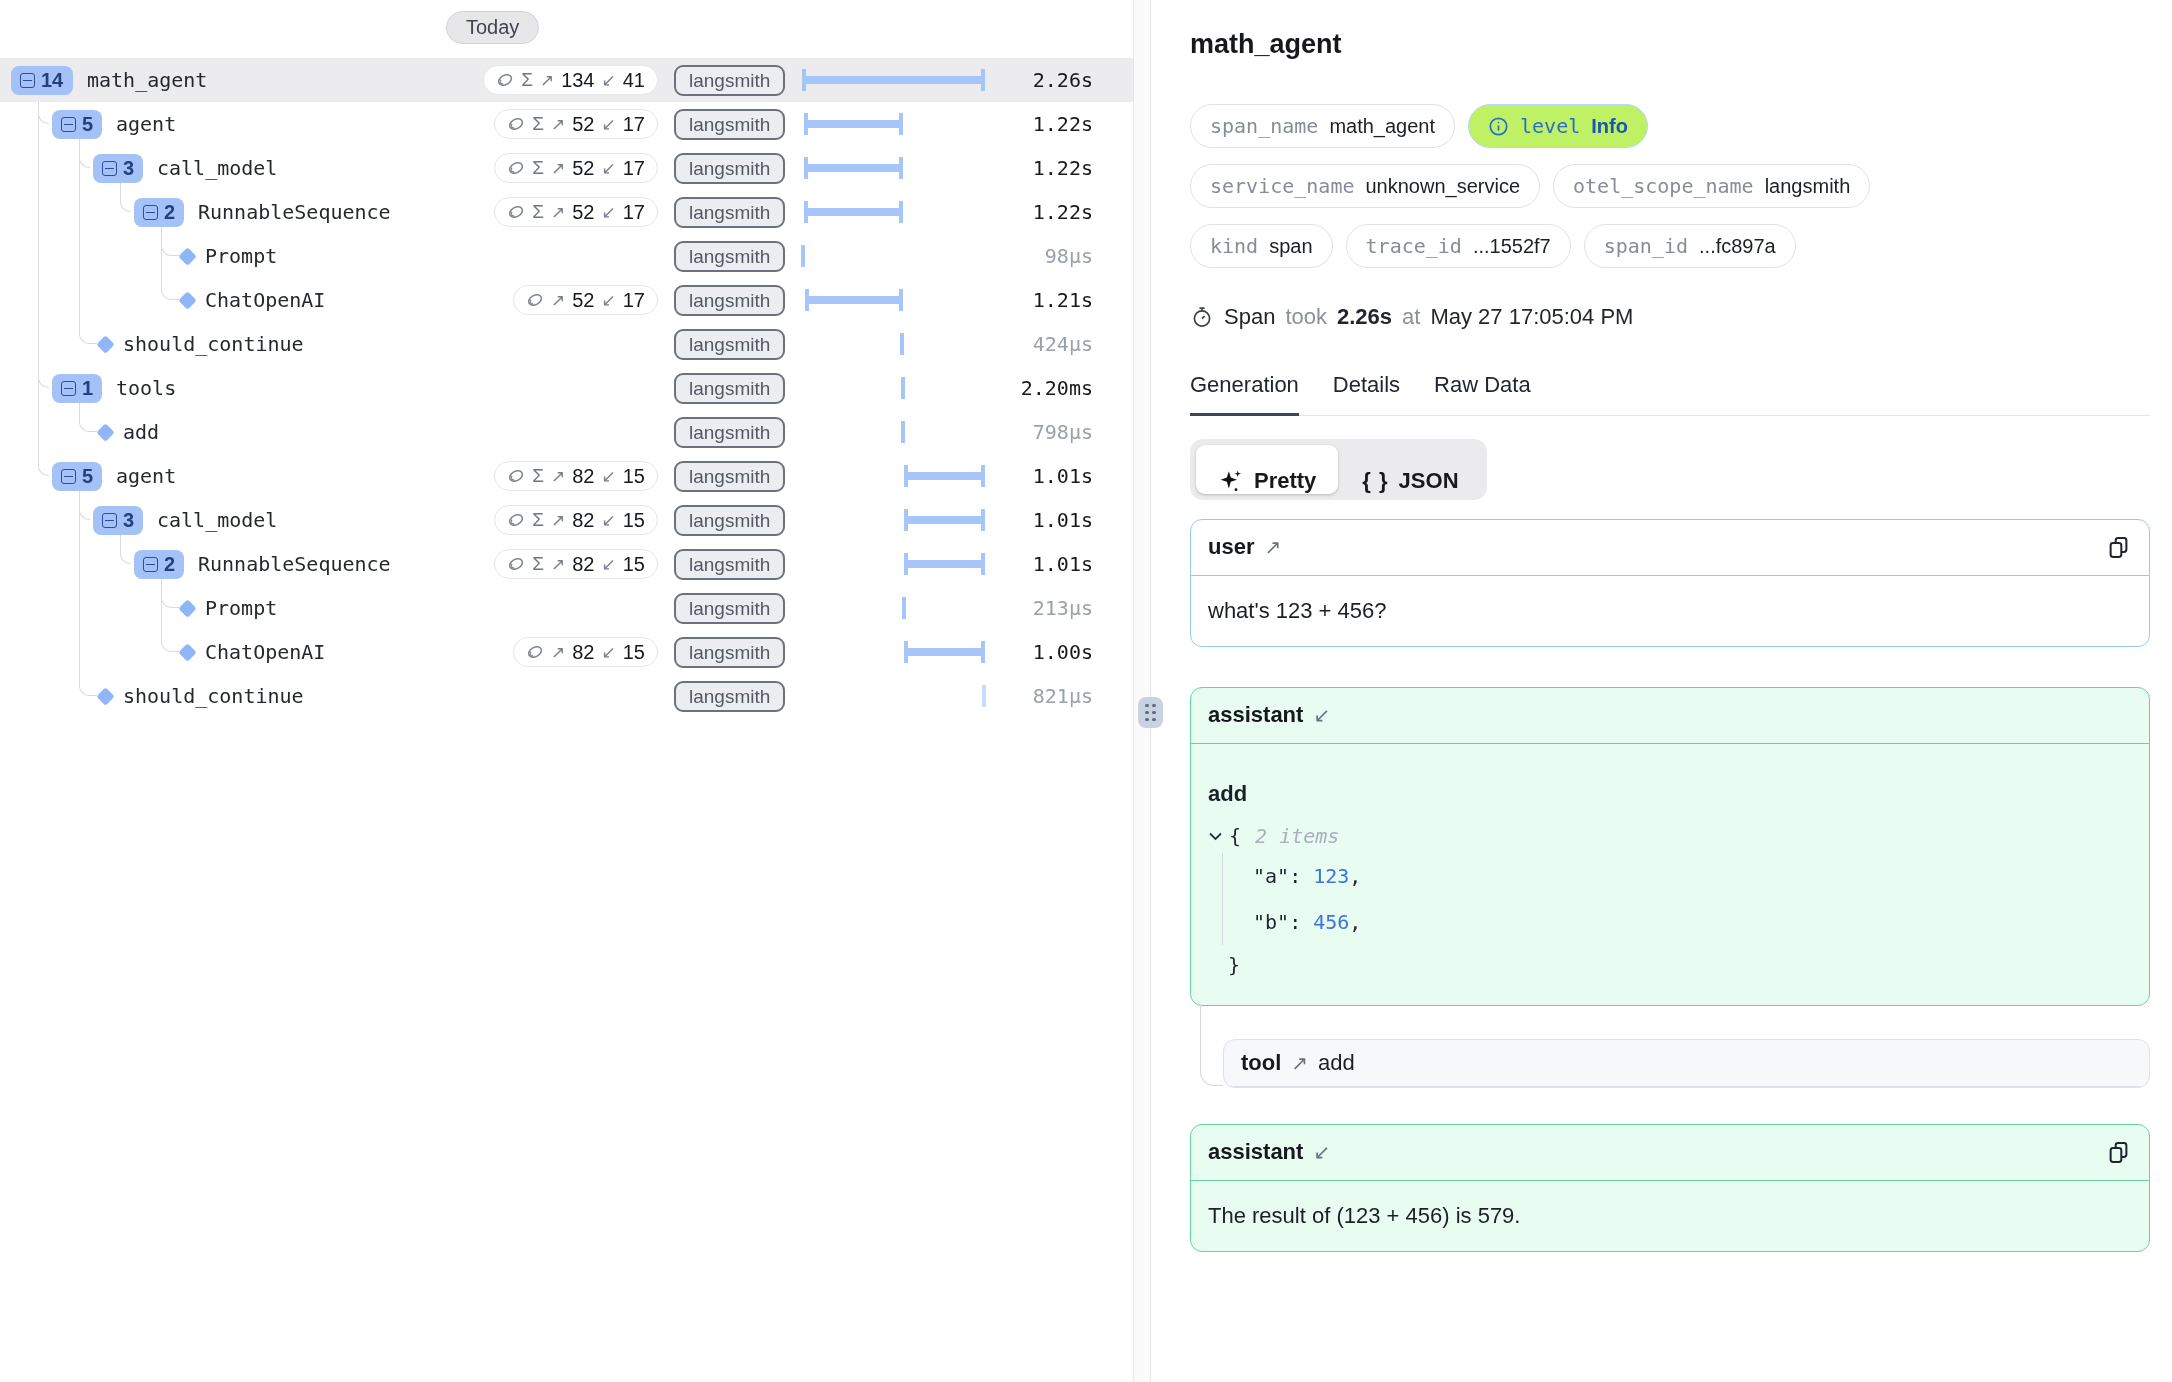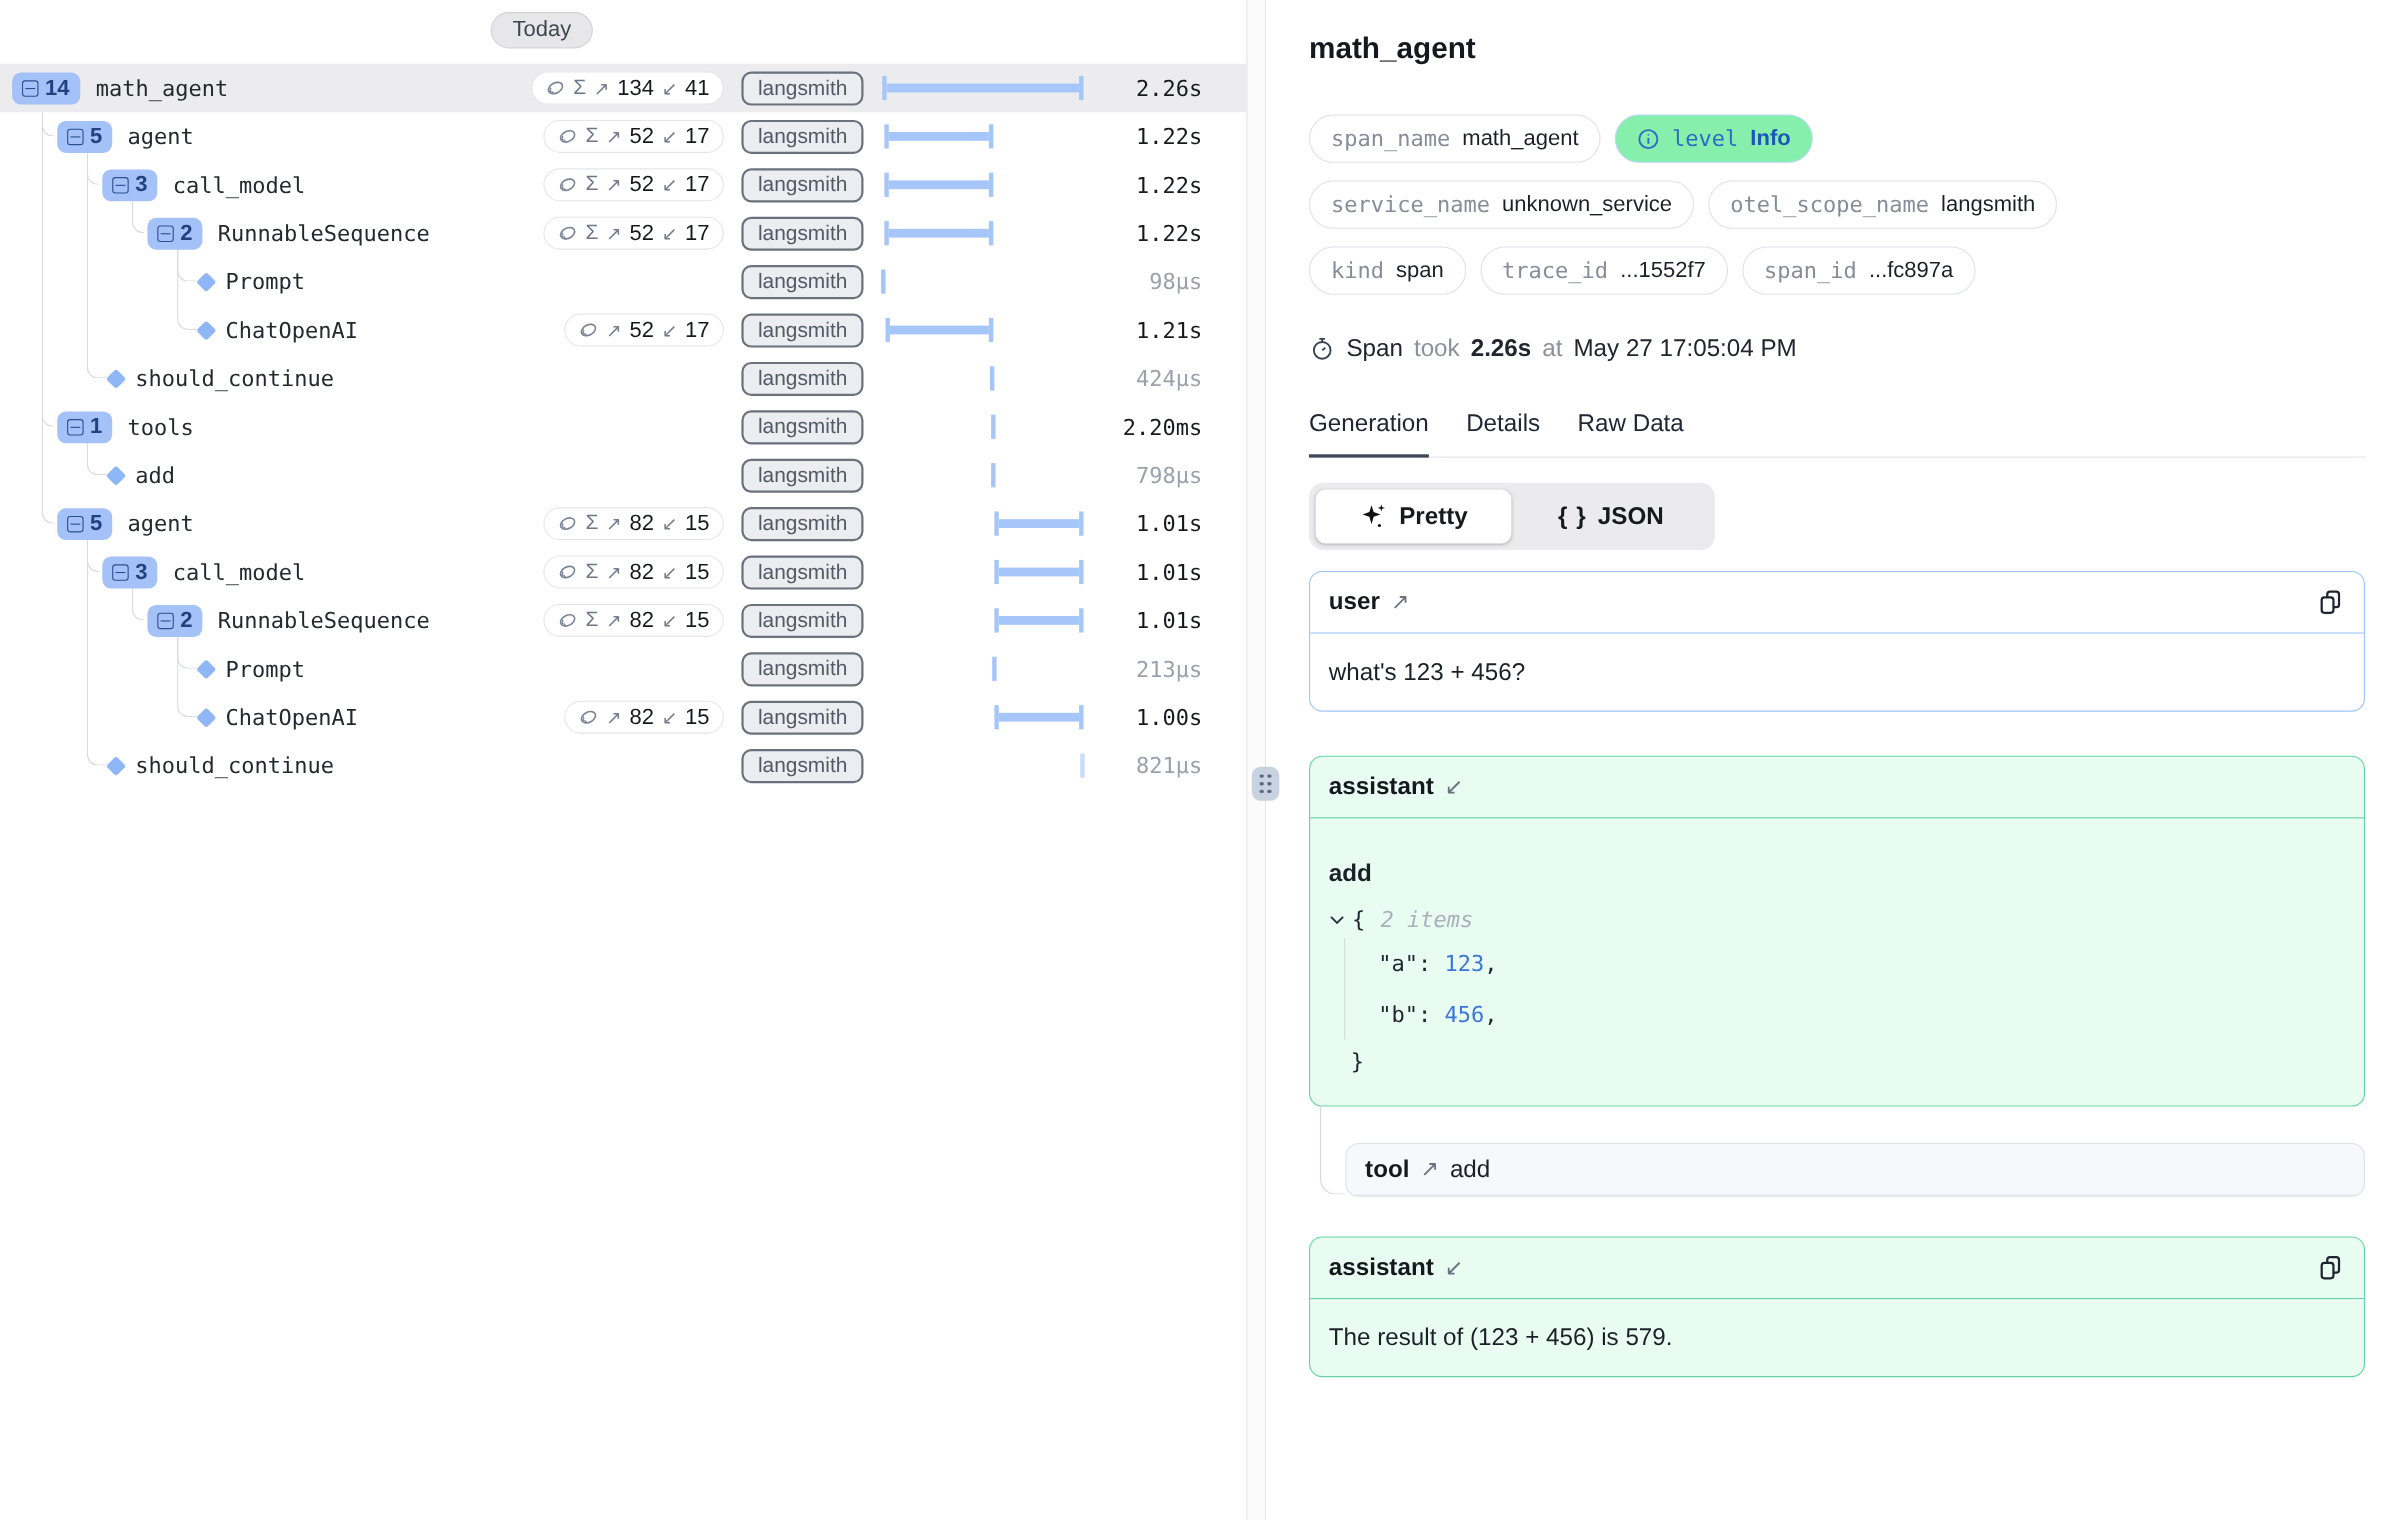"level" .pill.info { background: #86efac -> #bef264 }
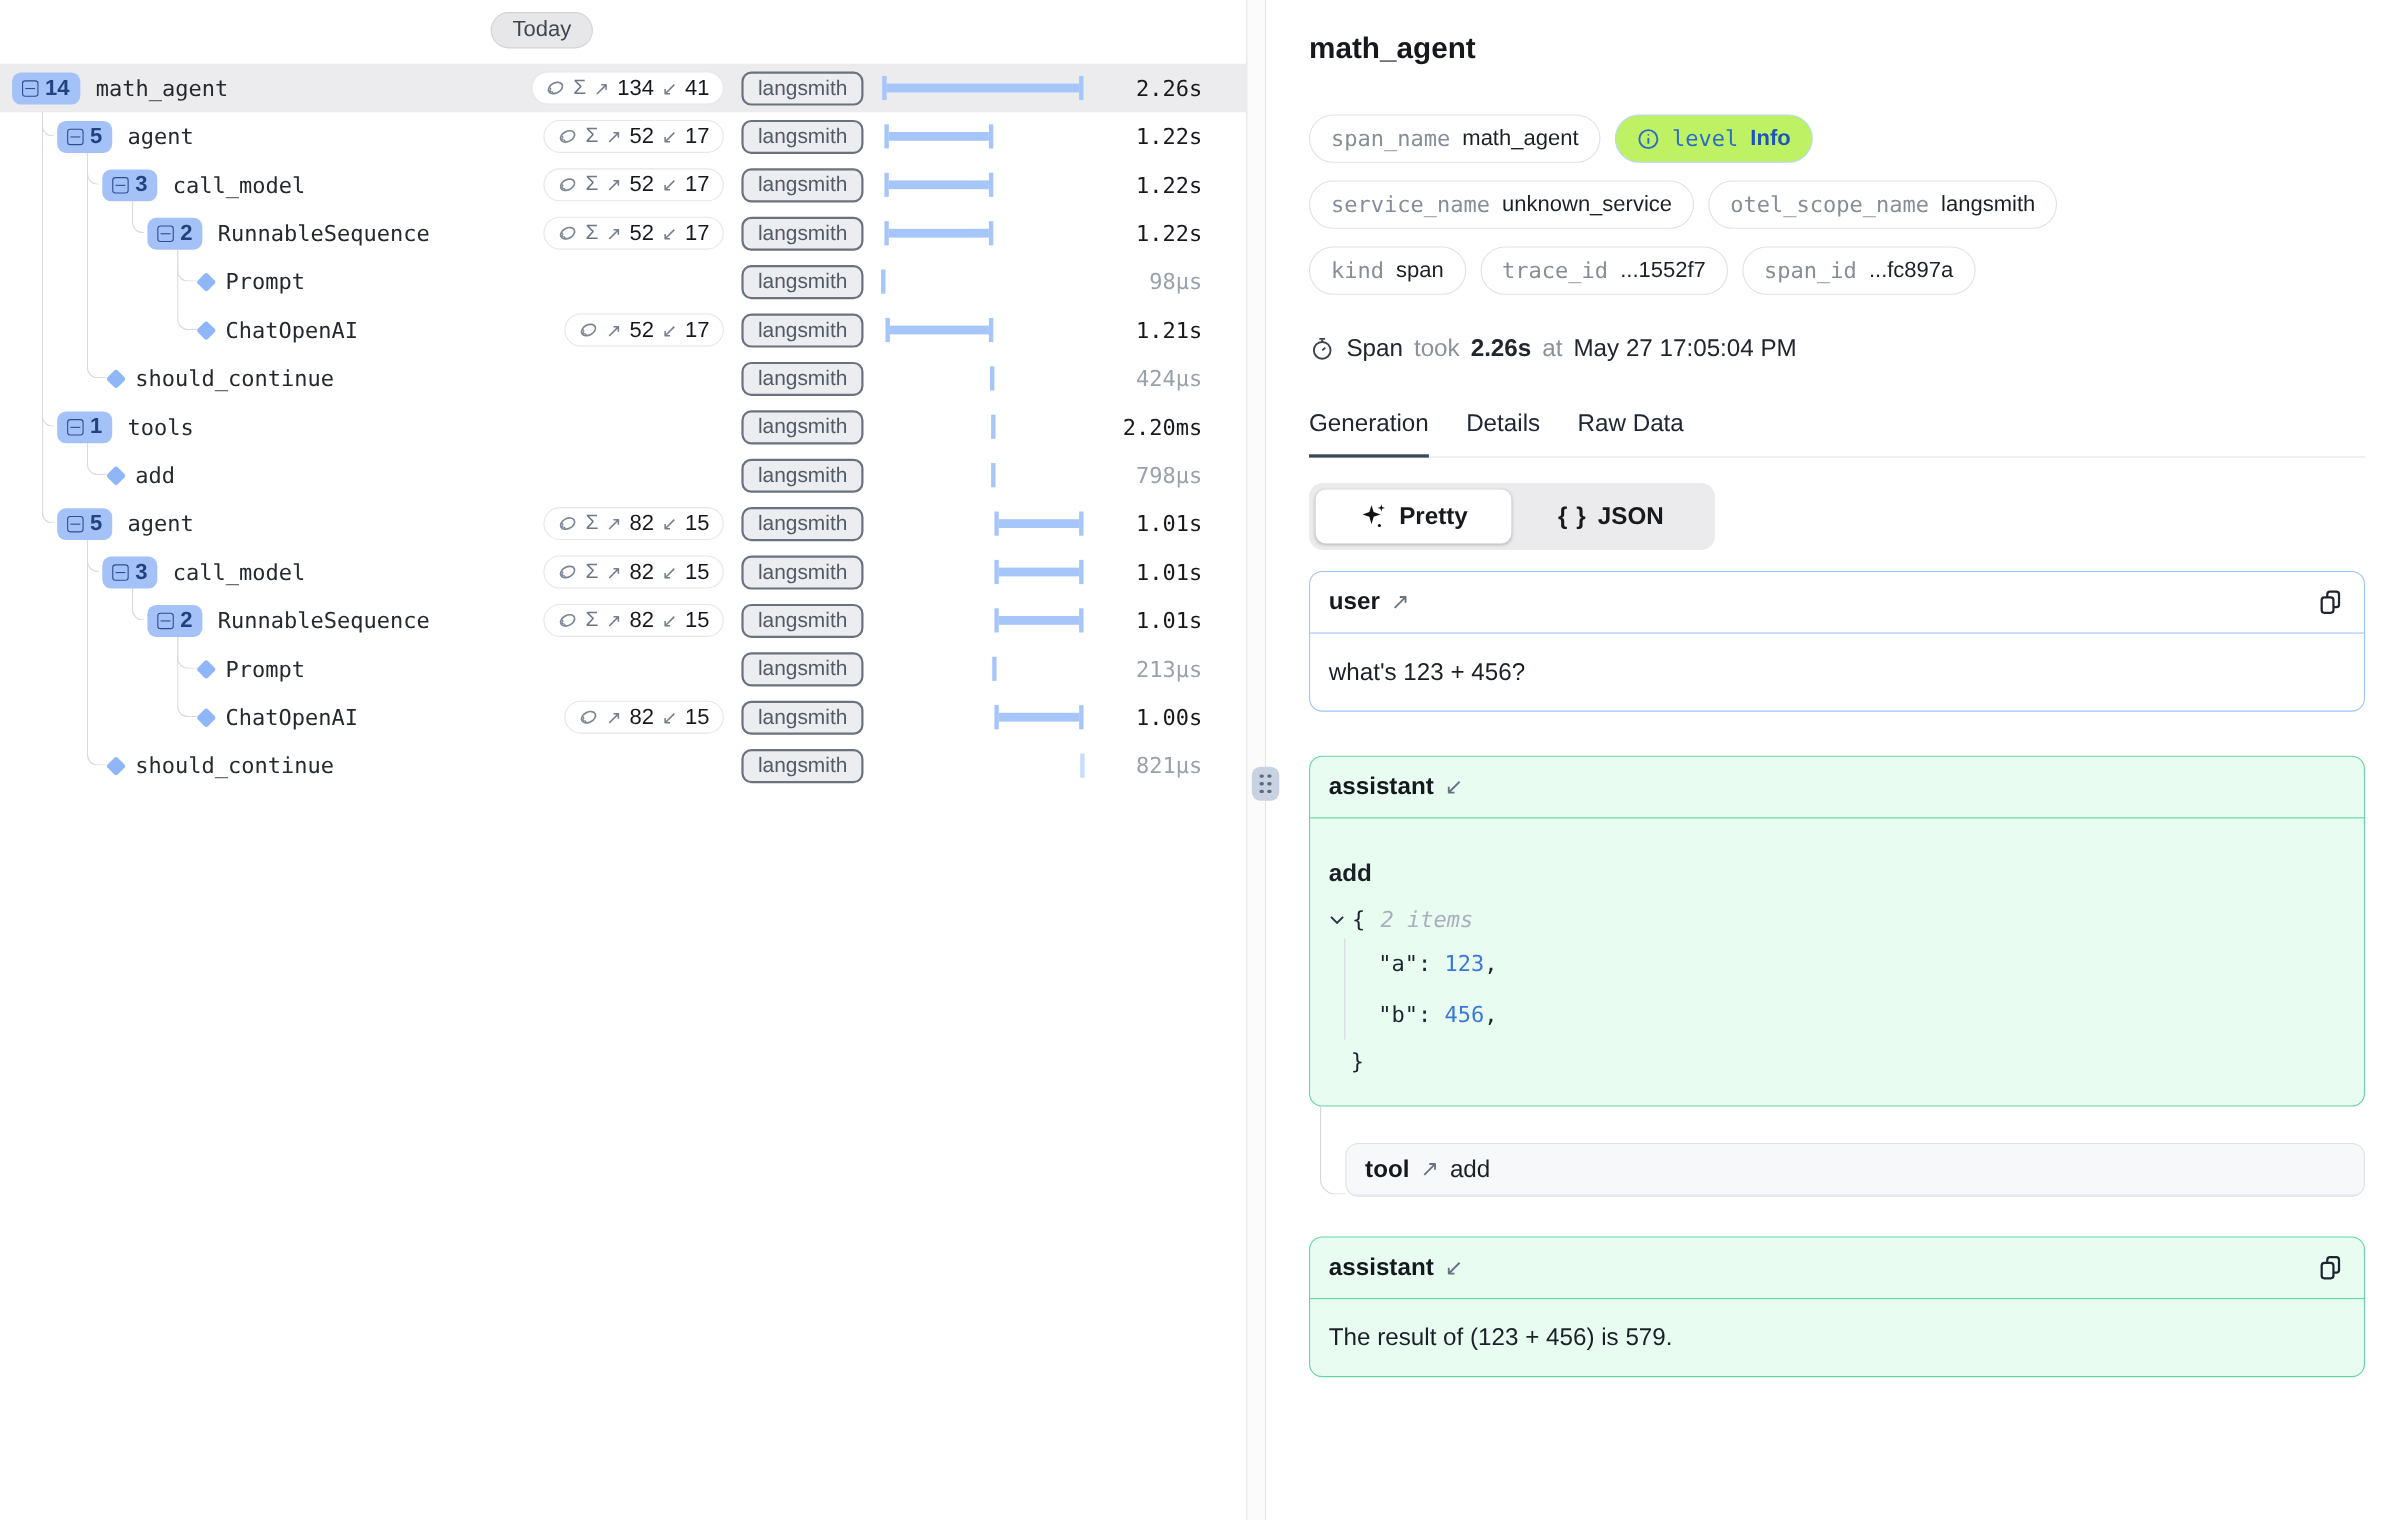"Pretty" .seg .segbtn { align-items: center -> flex-end; padding: 0 40px -> 0 22px }
